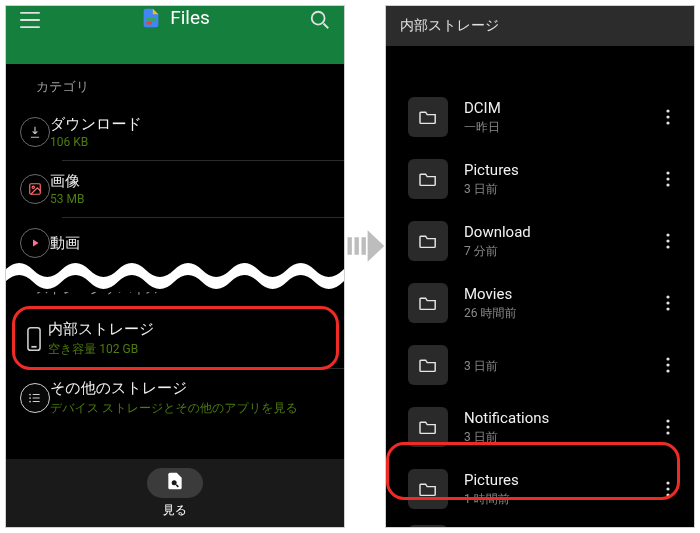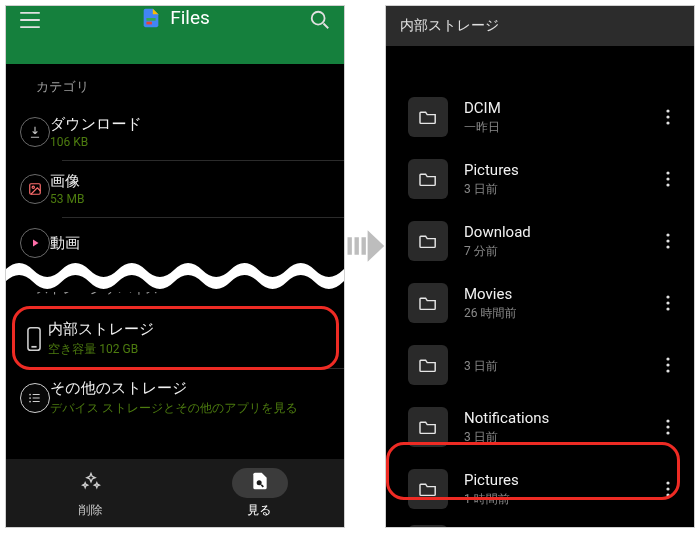"削除" div.nav-item { html: <div> <div> <span> <svg> <path></path> </svg> </span> </div> <span>削除</span> </div> -> none }
